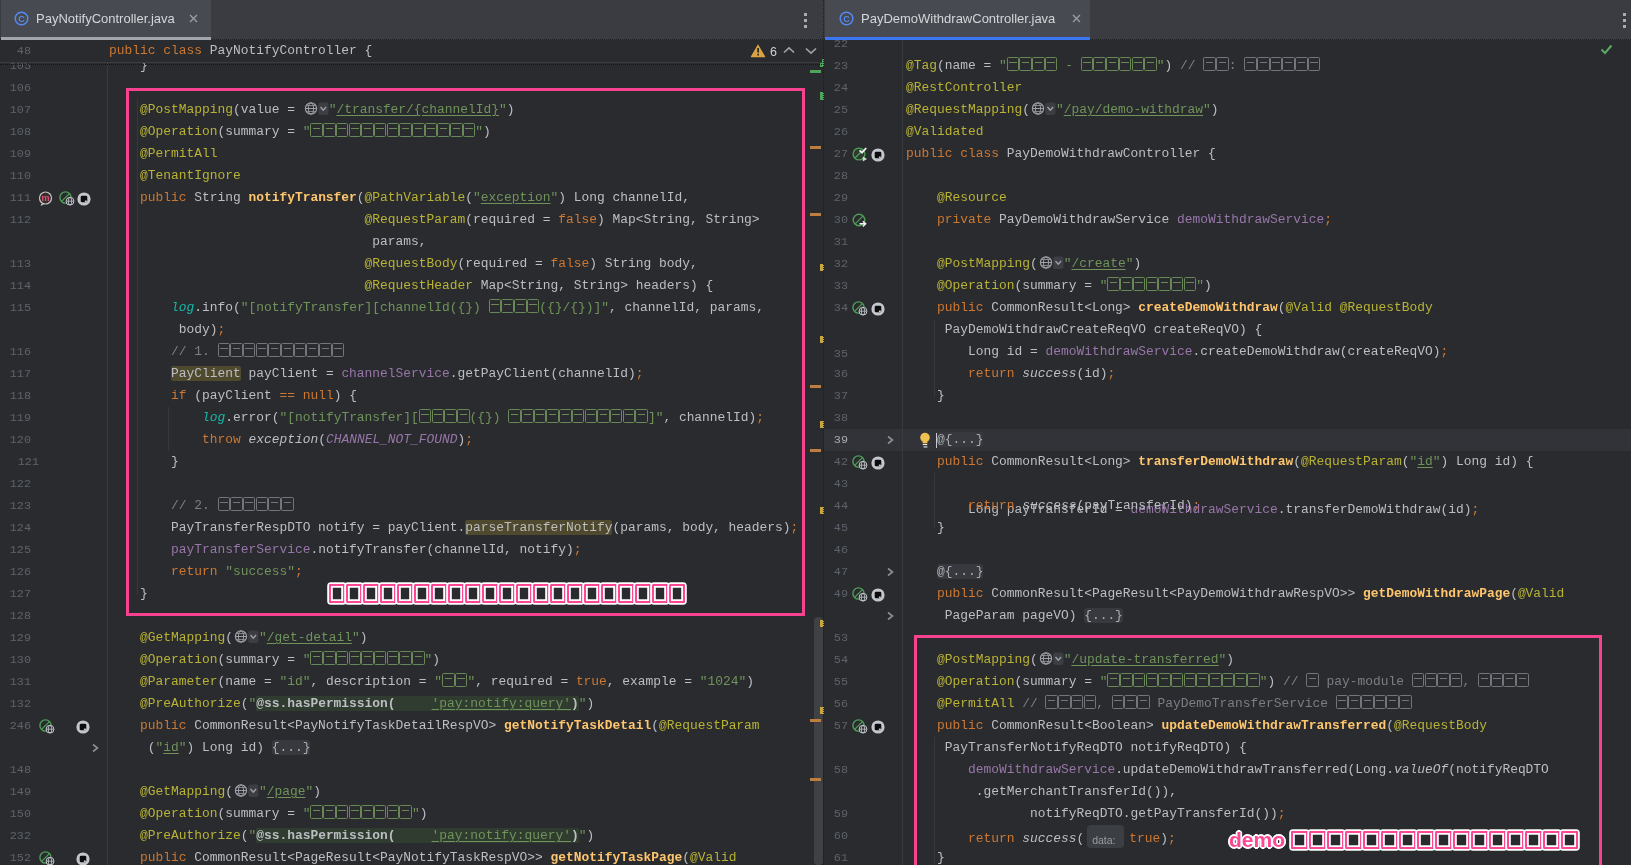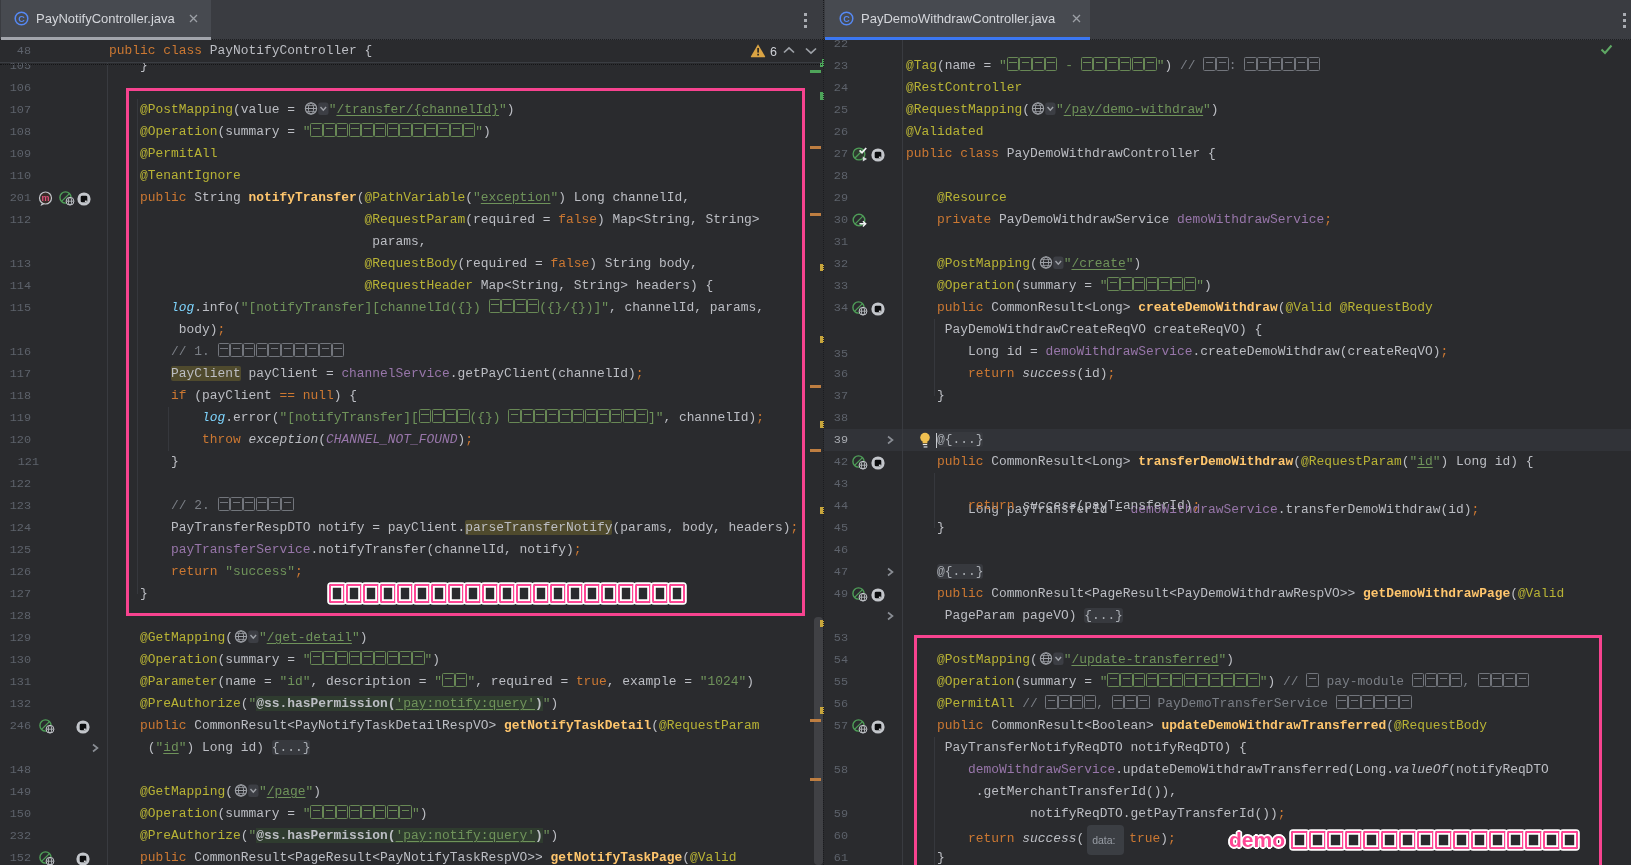"201" div.ln { text: 201 -> 111 }
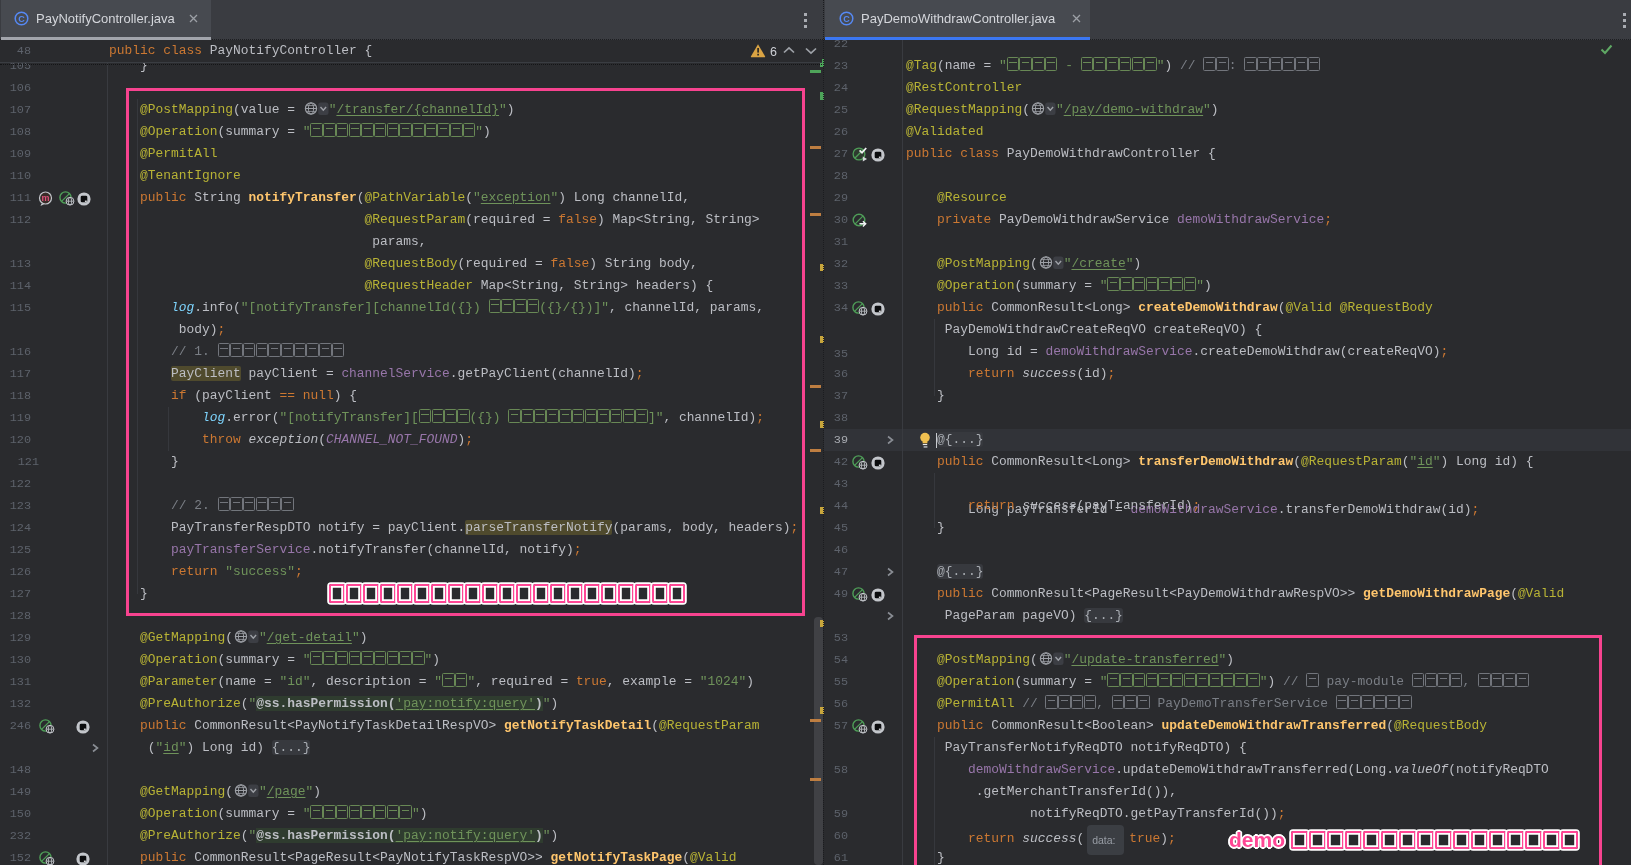"log" .fi { color: #7dd3fc -> #14b8a6 }
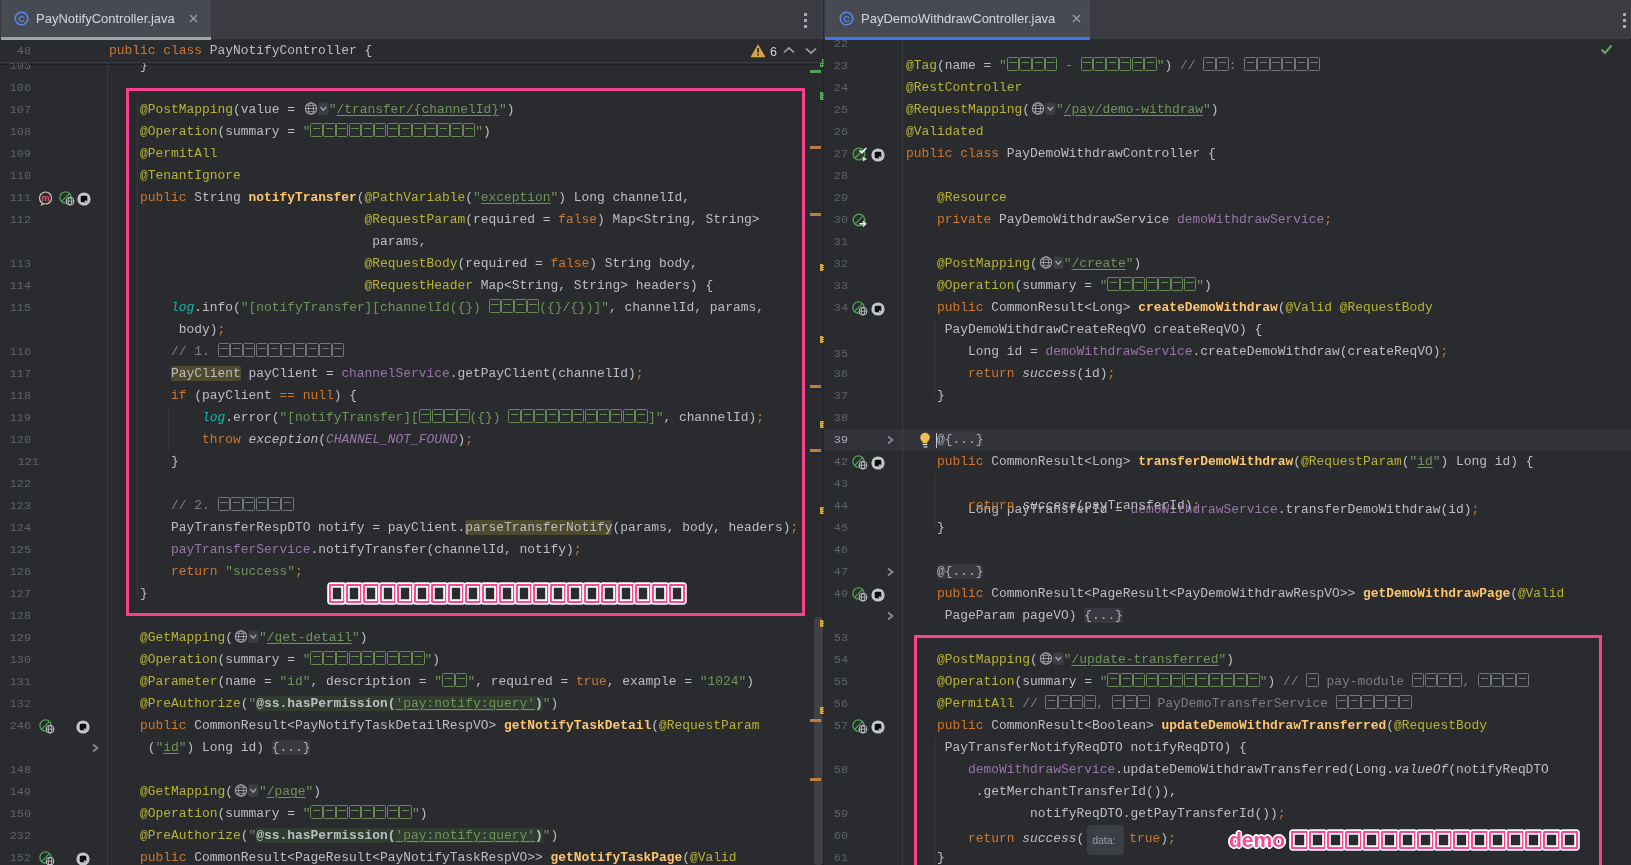"'pay:notify:query'" .si { margin-left: none -> 36px }
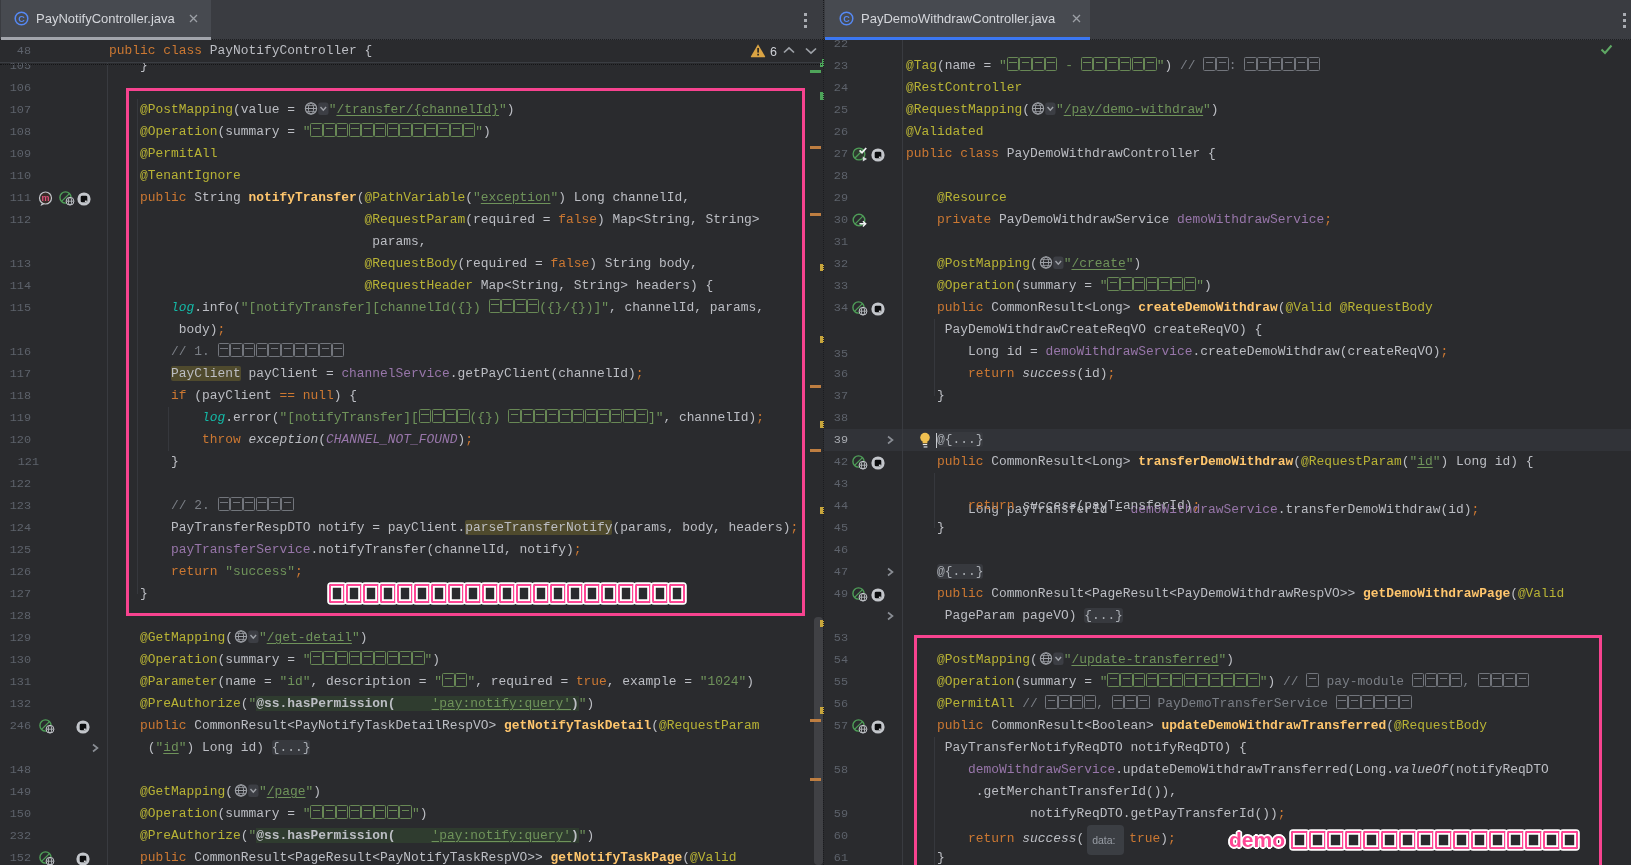"data:" .hint { height: 30px -> 23px }
